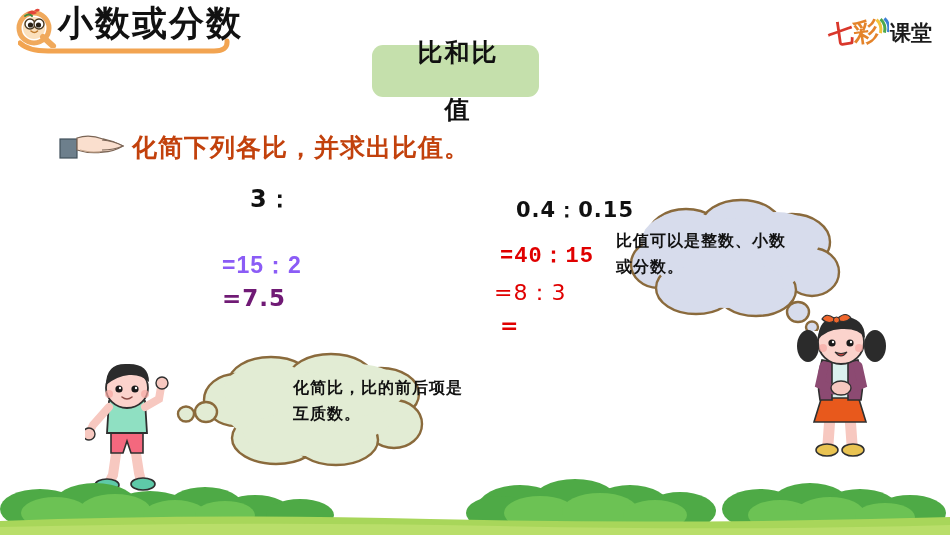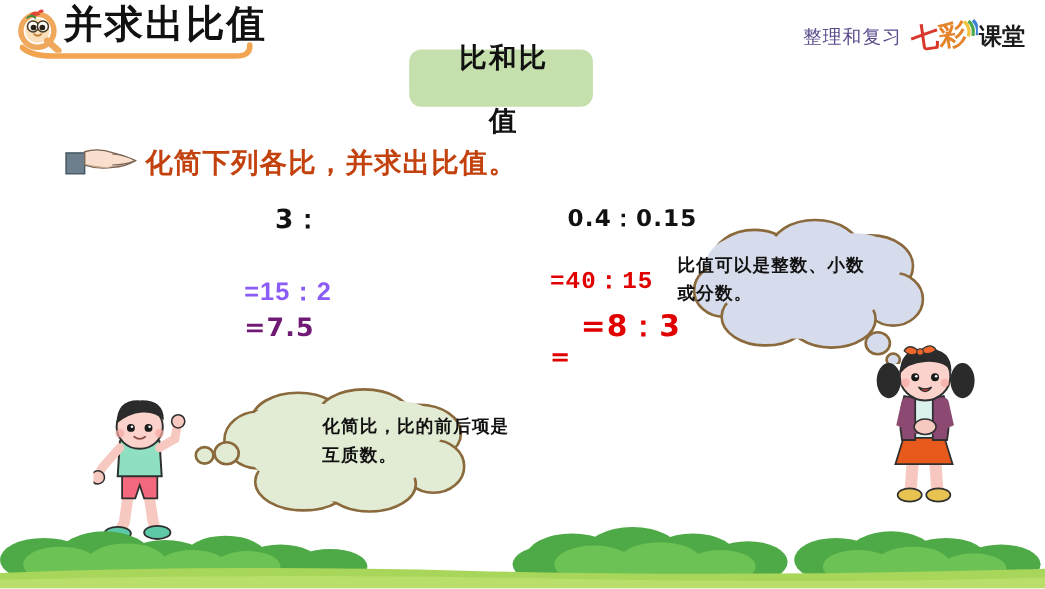"并求出比值" div.hdr-title { text: 并求出比值 -> 小数或分数 }
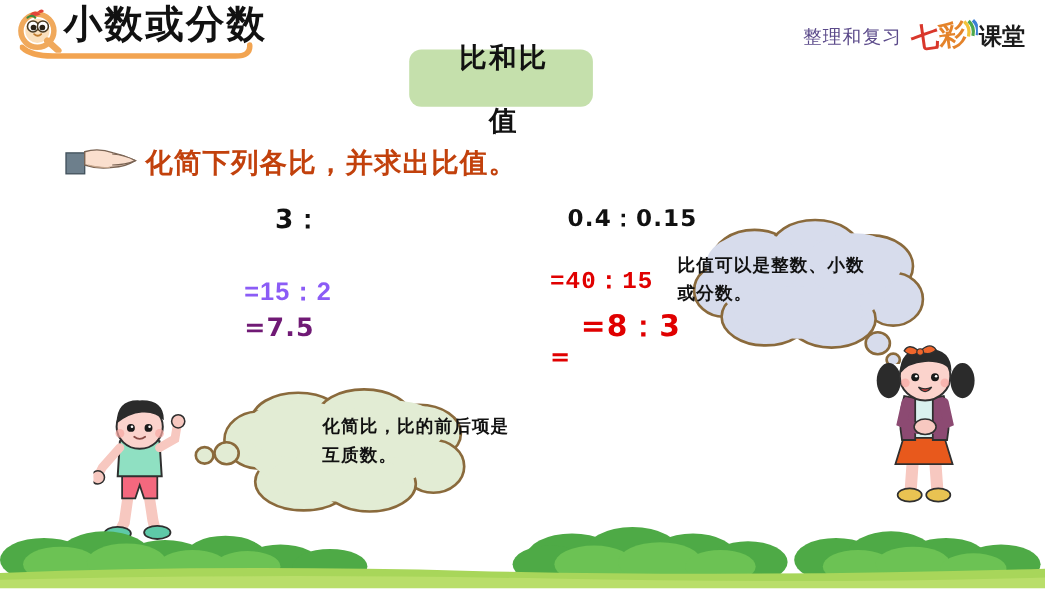"整理和复习" div.hdr-right { html: <div>整理和复习</div> -> none }
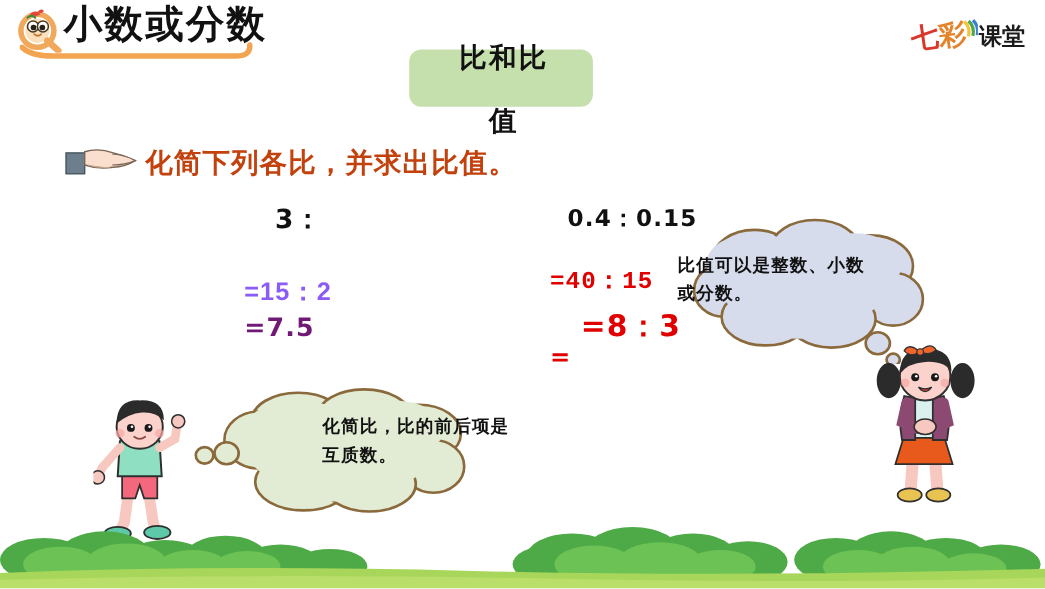"0.4：0.15" .q-right { top: 184px -> 196px }
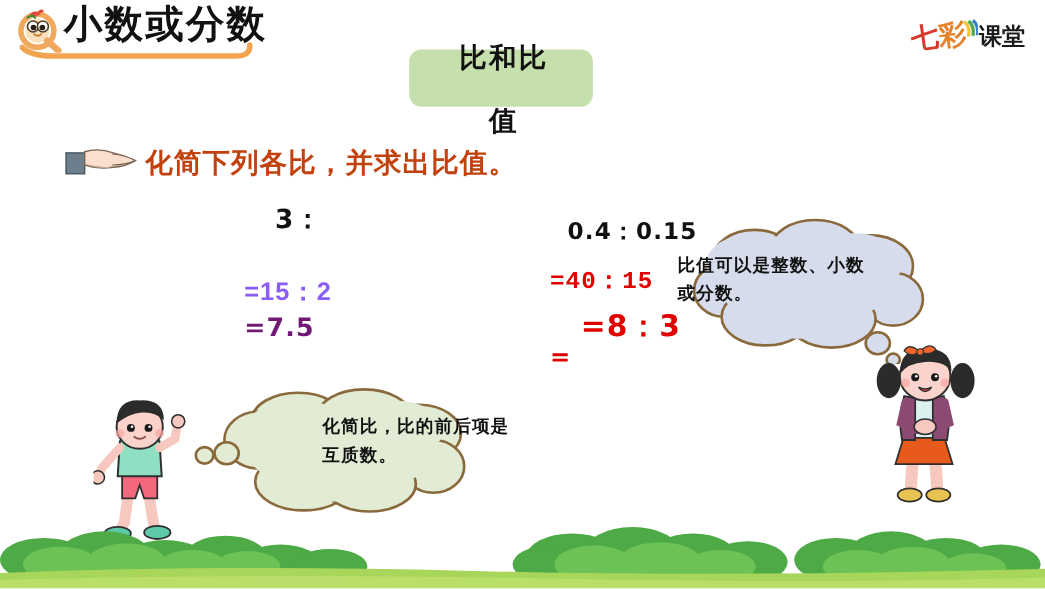"=8：3" .a-right2 { font-size: 27px -> 22px; font-weight: 700 -> 400; left: 528px -> 494px }
